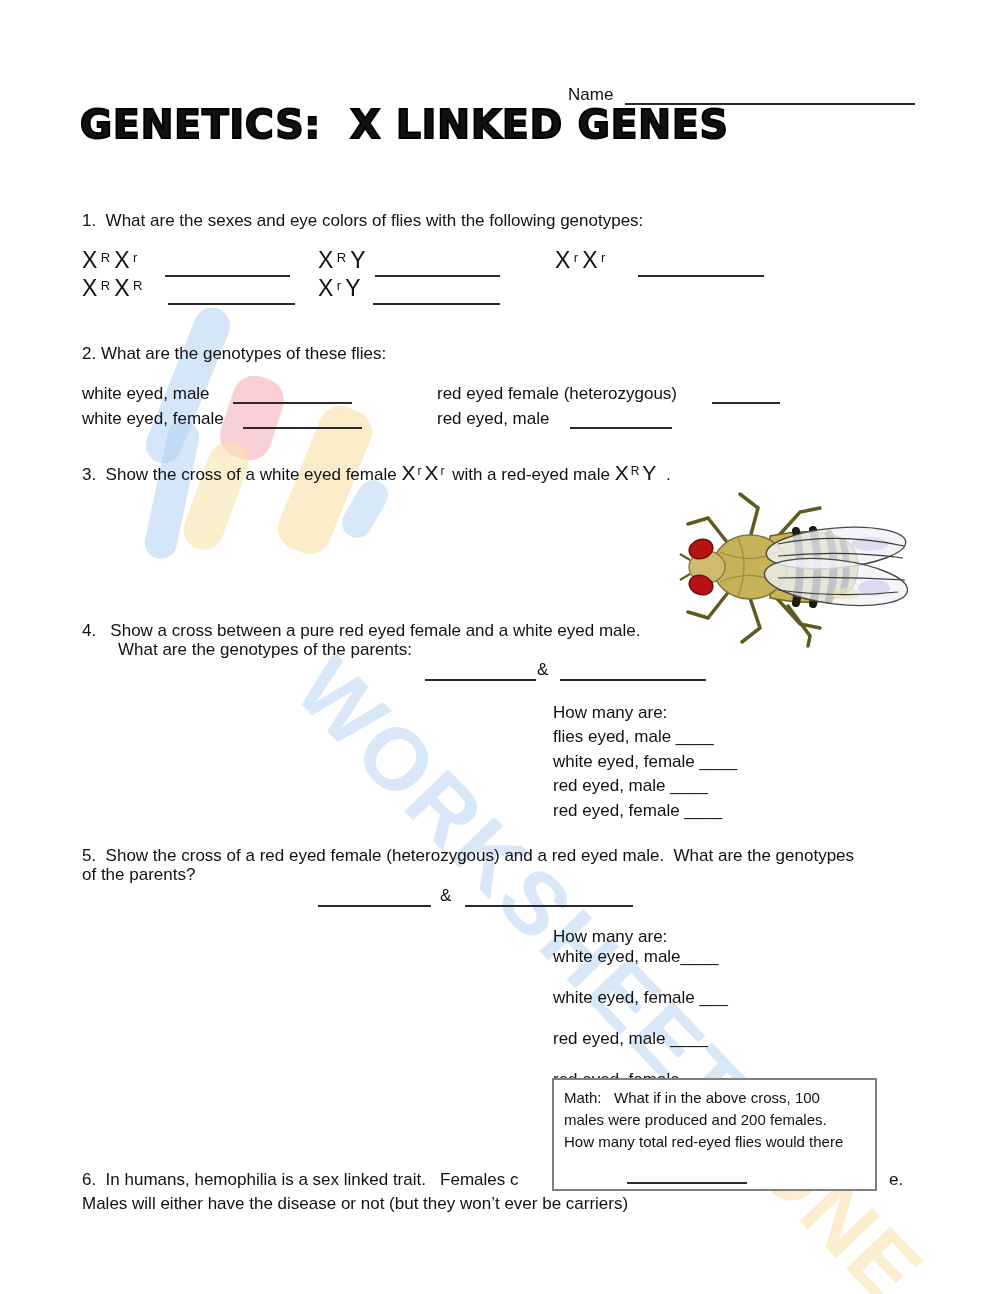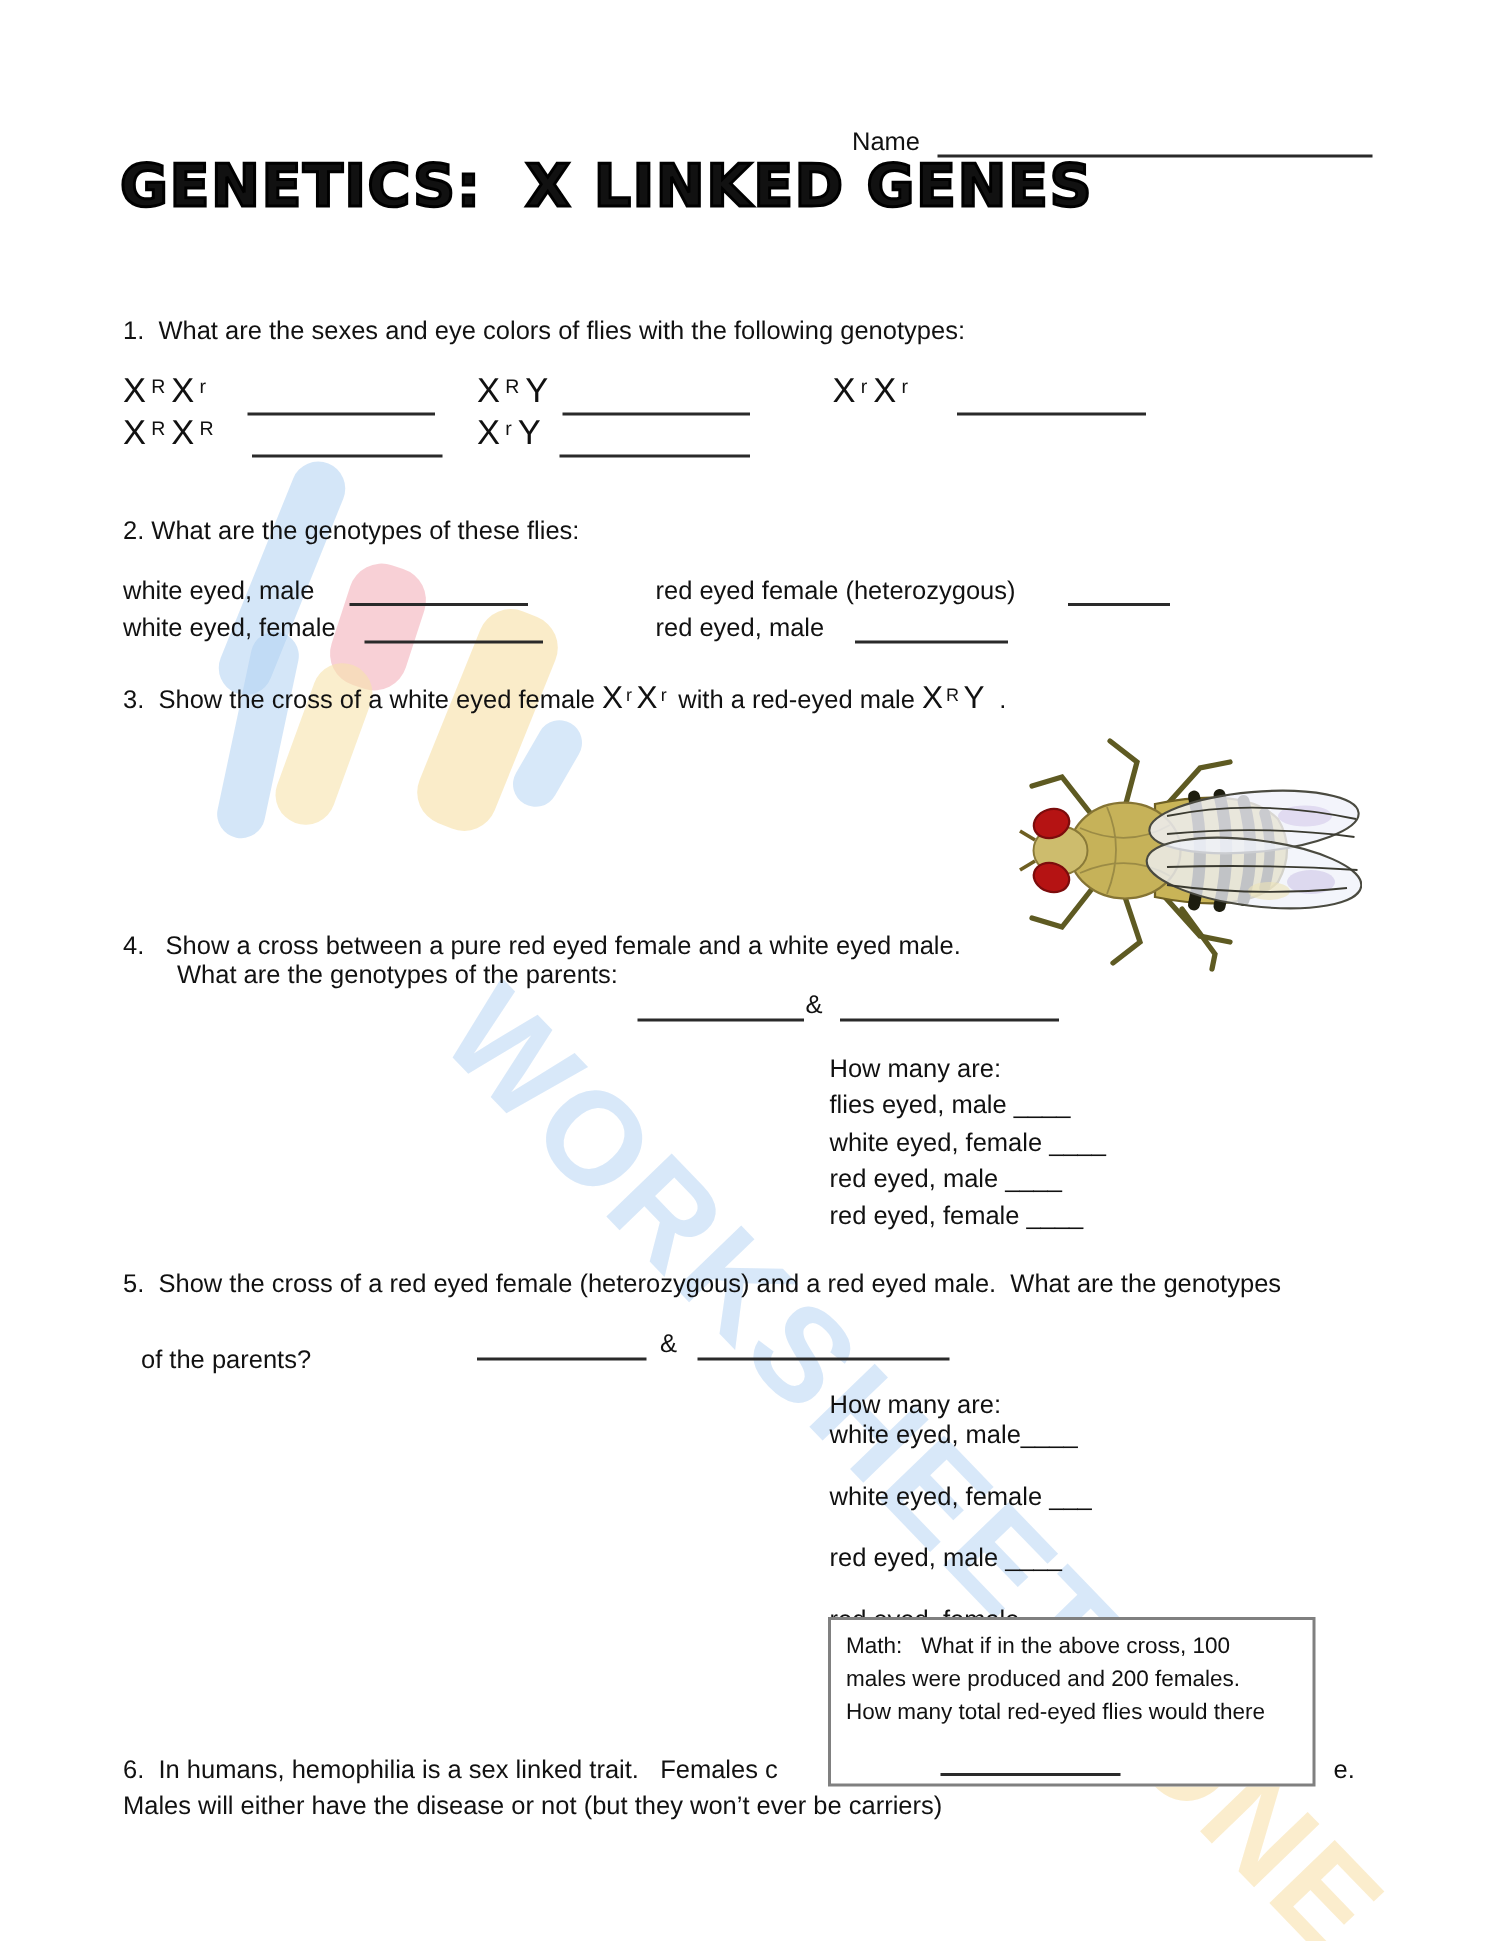"3. Show the cross of" div.abs { line-height: 20px -> 36px }
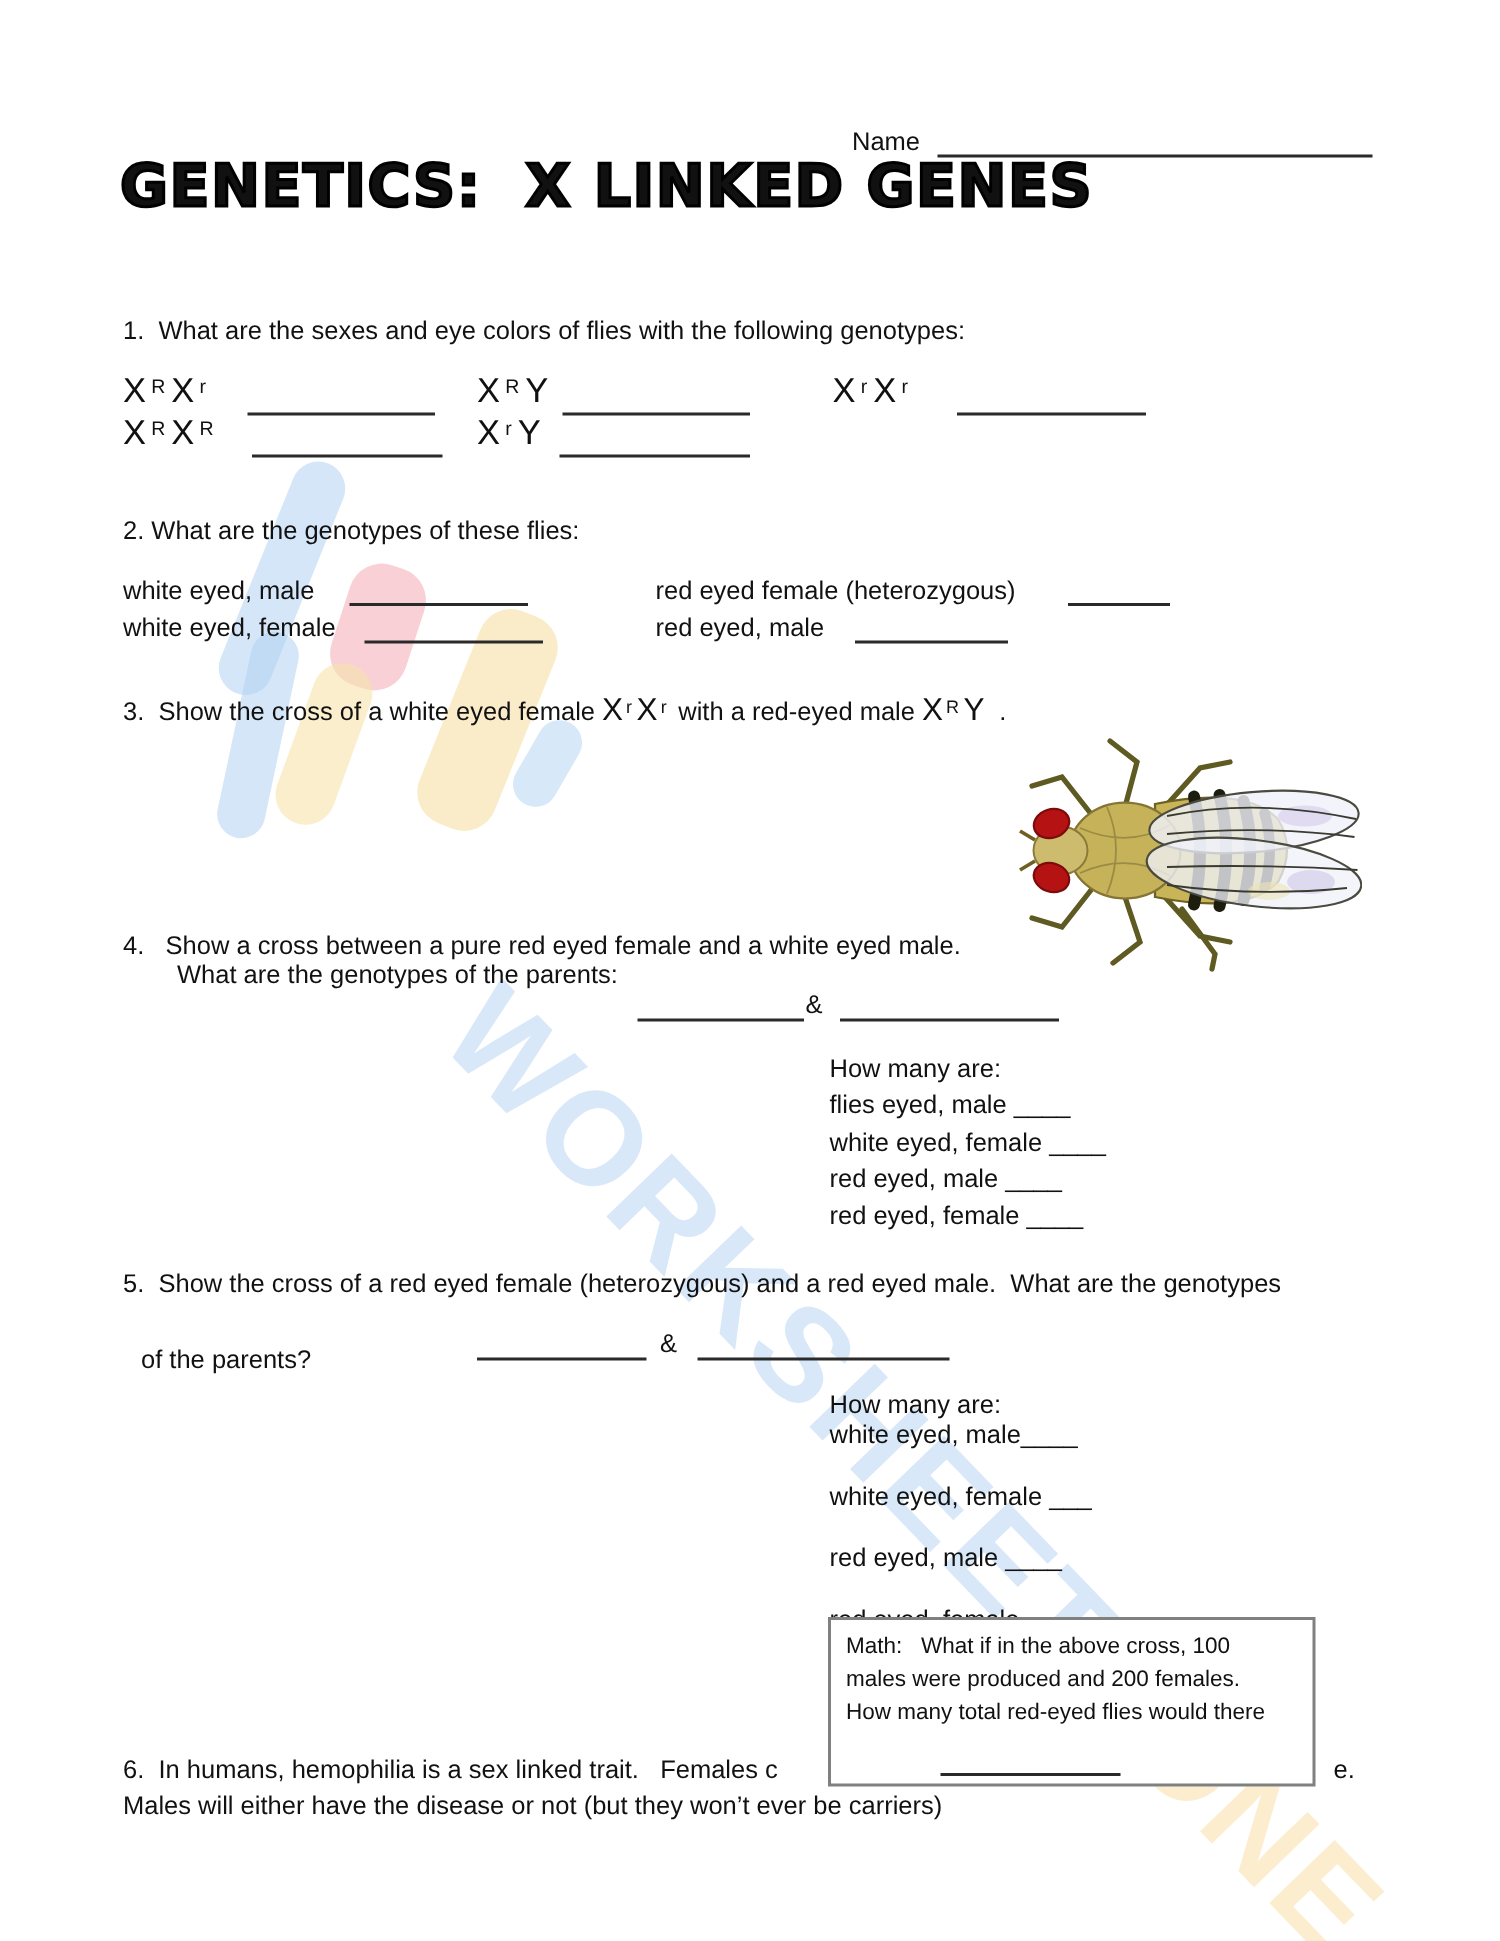"of the parents?" div.abs { left: 94px -> 82px; margin-top: 32px -> none }
